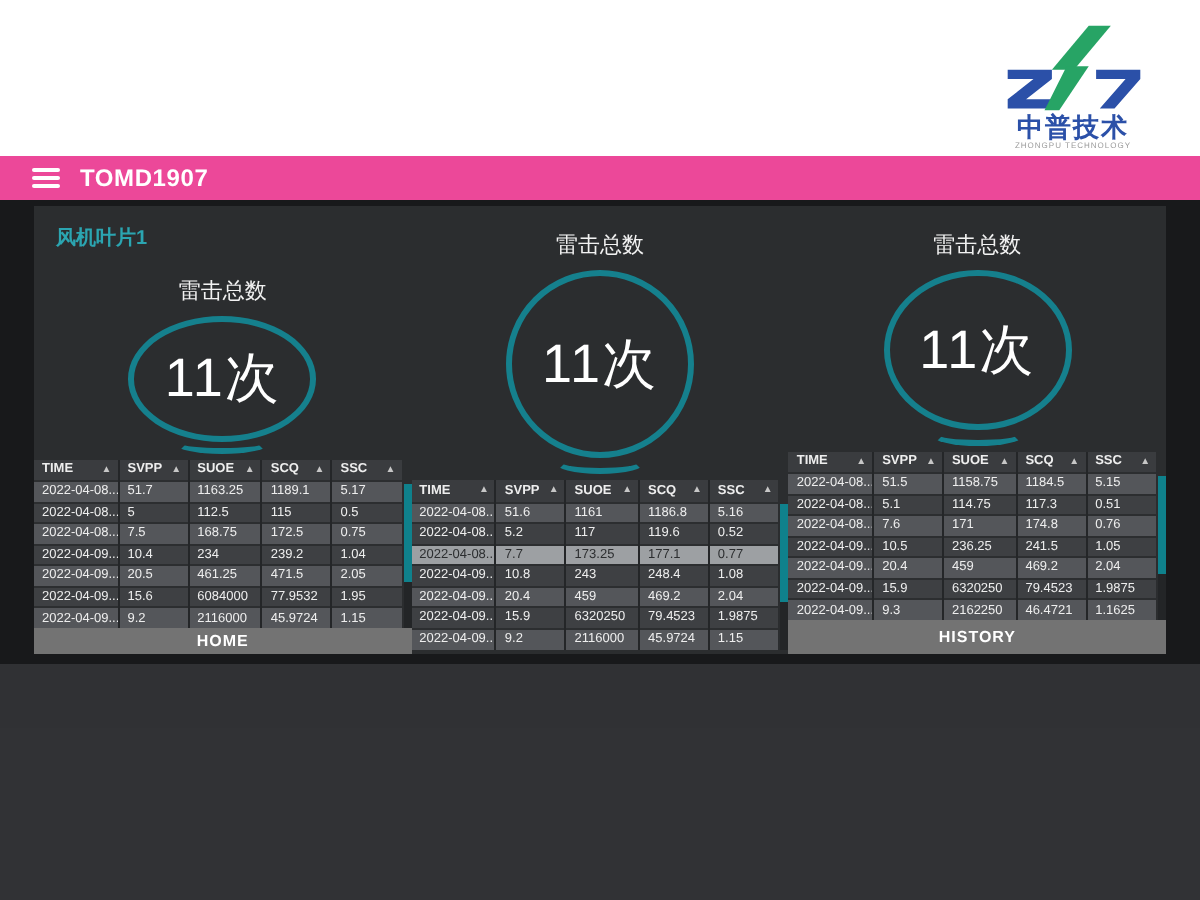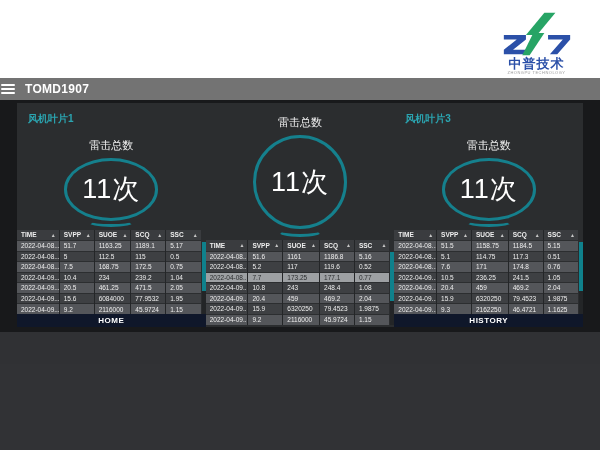"TOMD1907" .appbar { background: #737373 -> #ec4899; padding-left: 1px -> 16px }
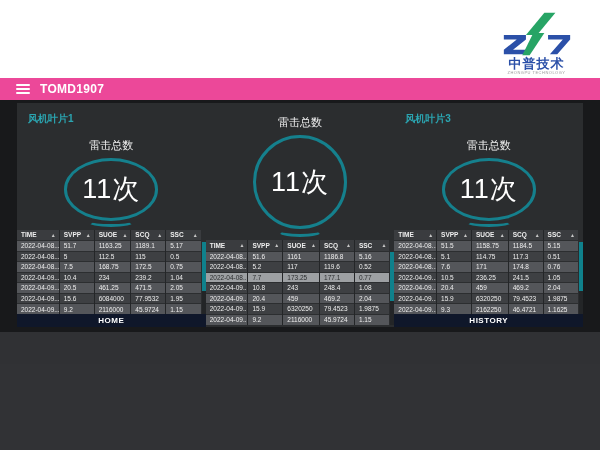"风机叶片3" div.panel-title { html: <div>风机叶片3</div> -> none }
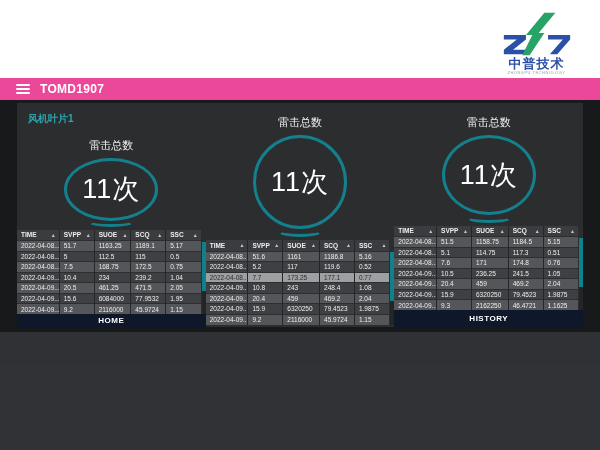"HOME" .action-button { background: #0f172a -> #737373 }
